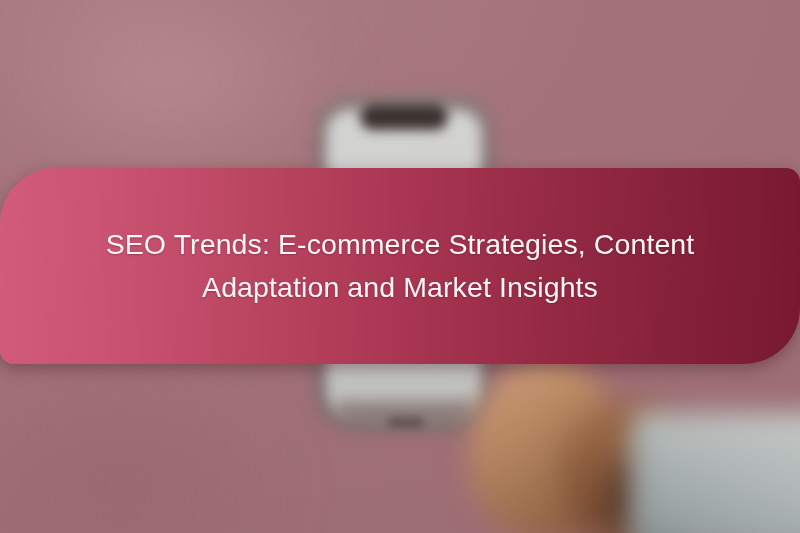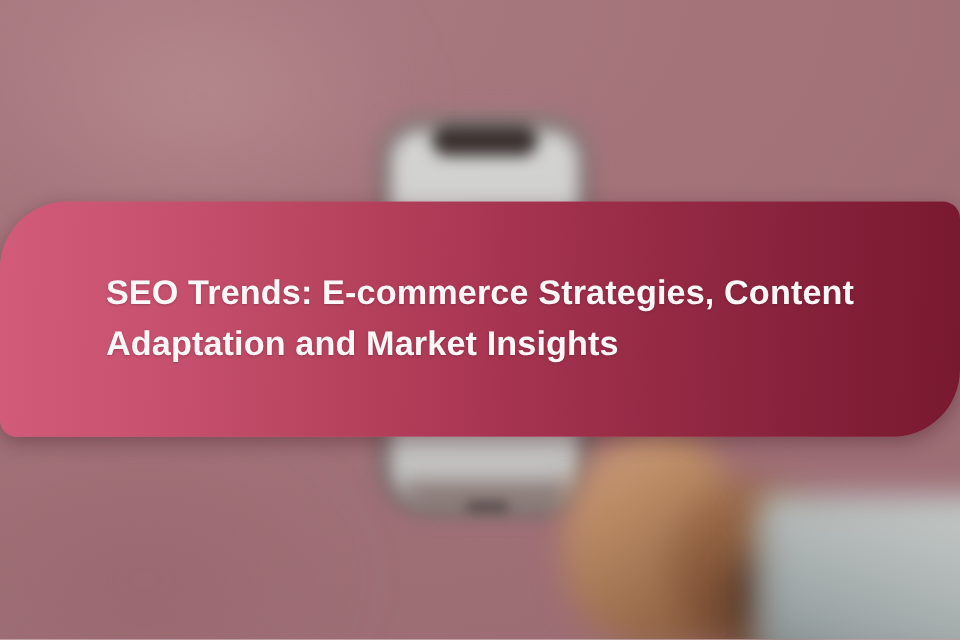"SEO Trends: E-commerce Strategies," .banner-title { font-weight: 700 -> 400; text-align: left -> center }
